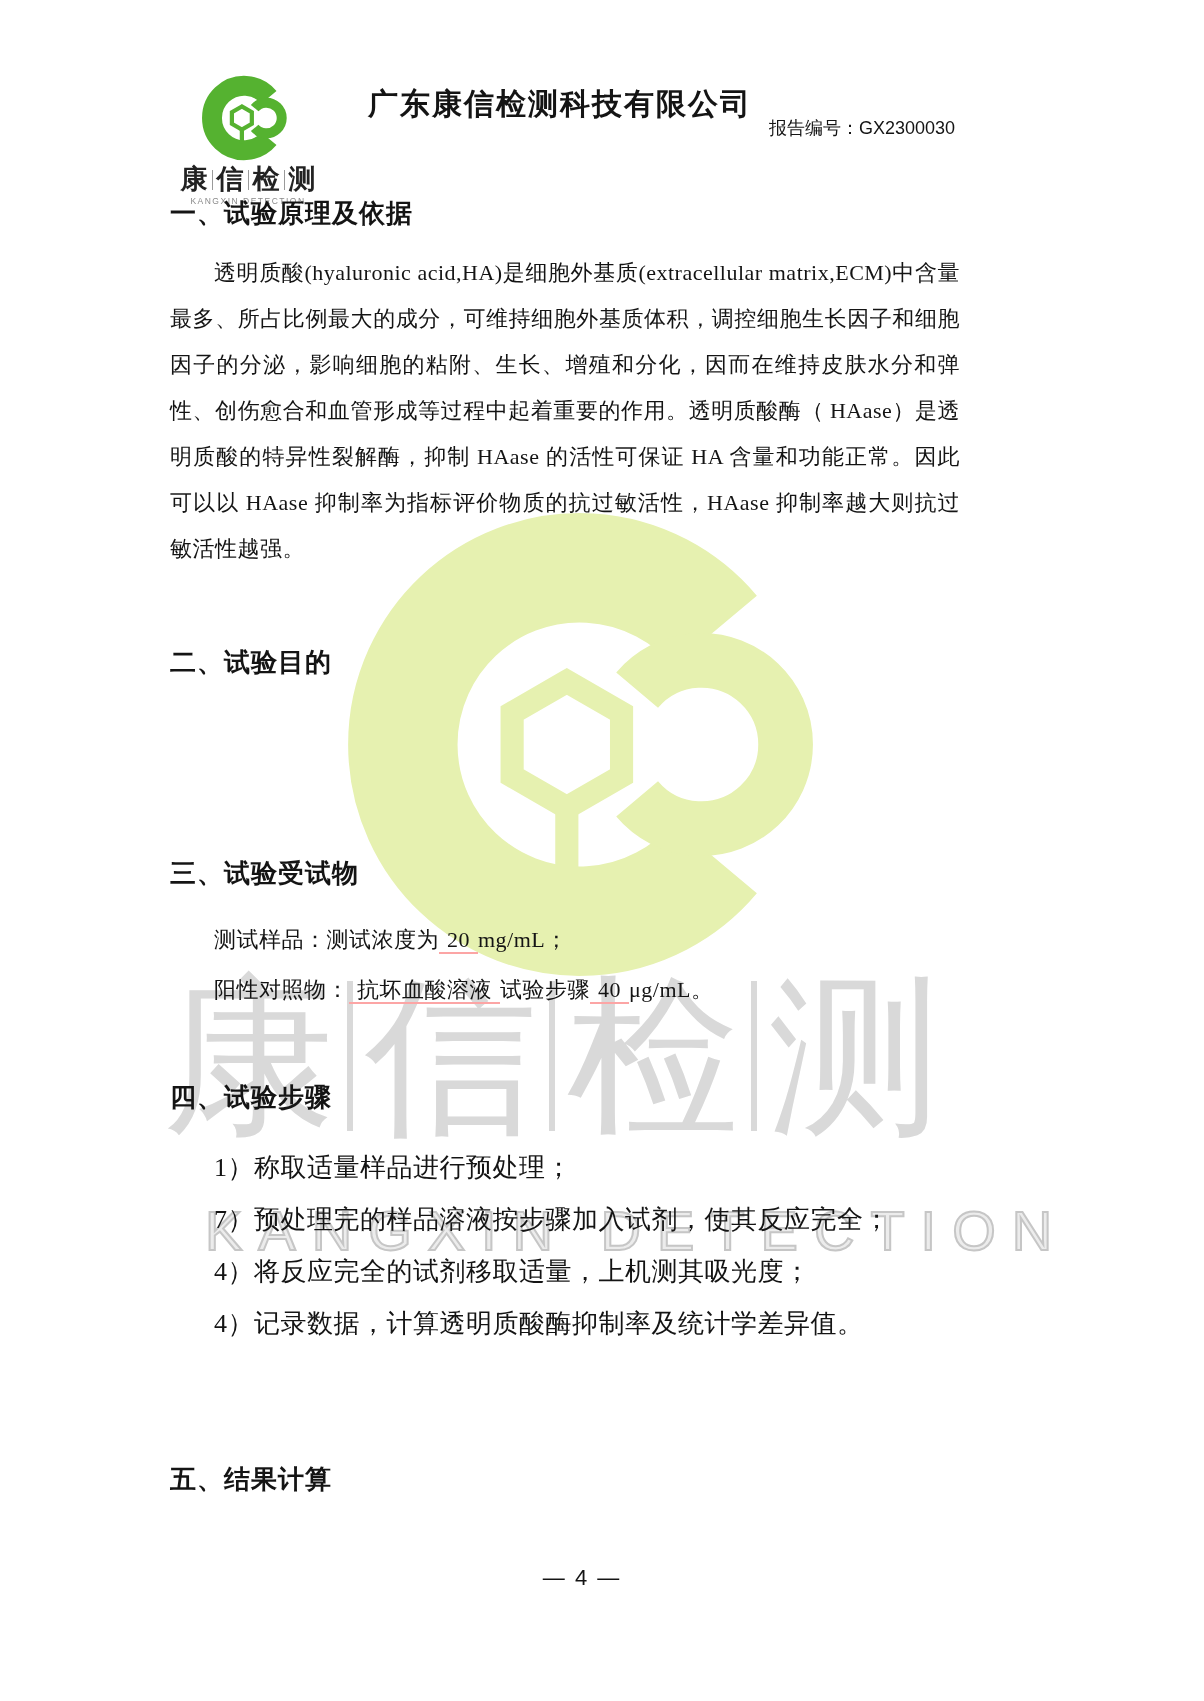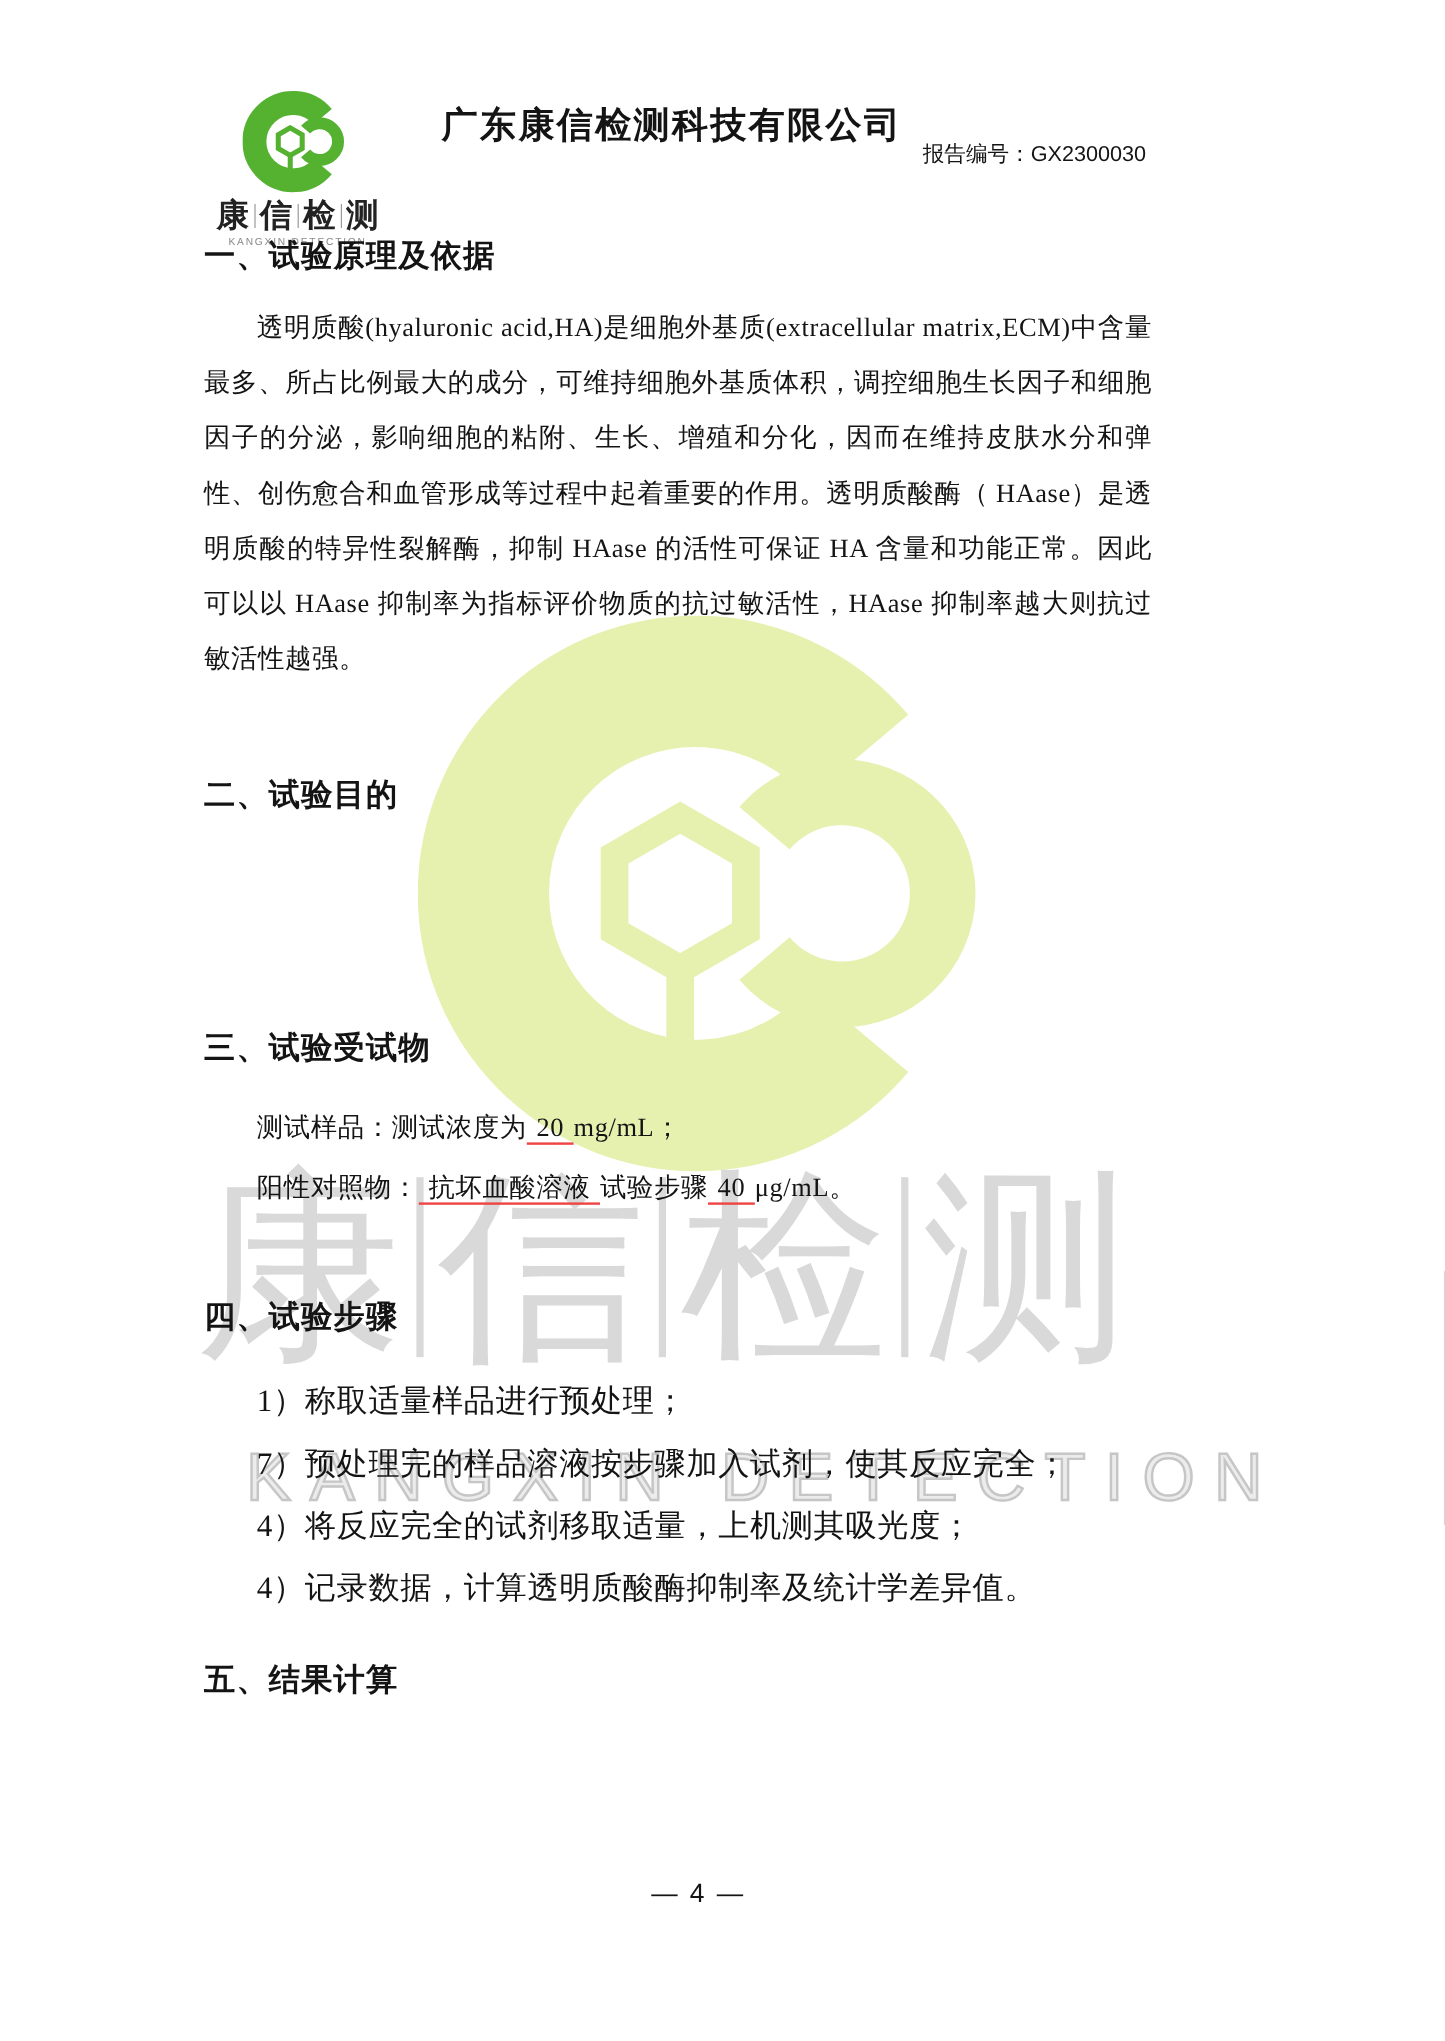"20" .u { border-bottom: 2px solid #ef4444 -> 2px solid #fca5a5 }
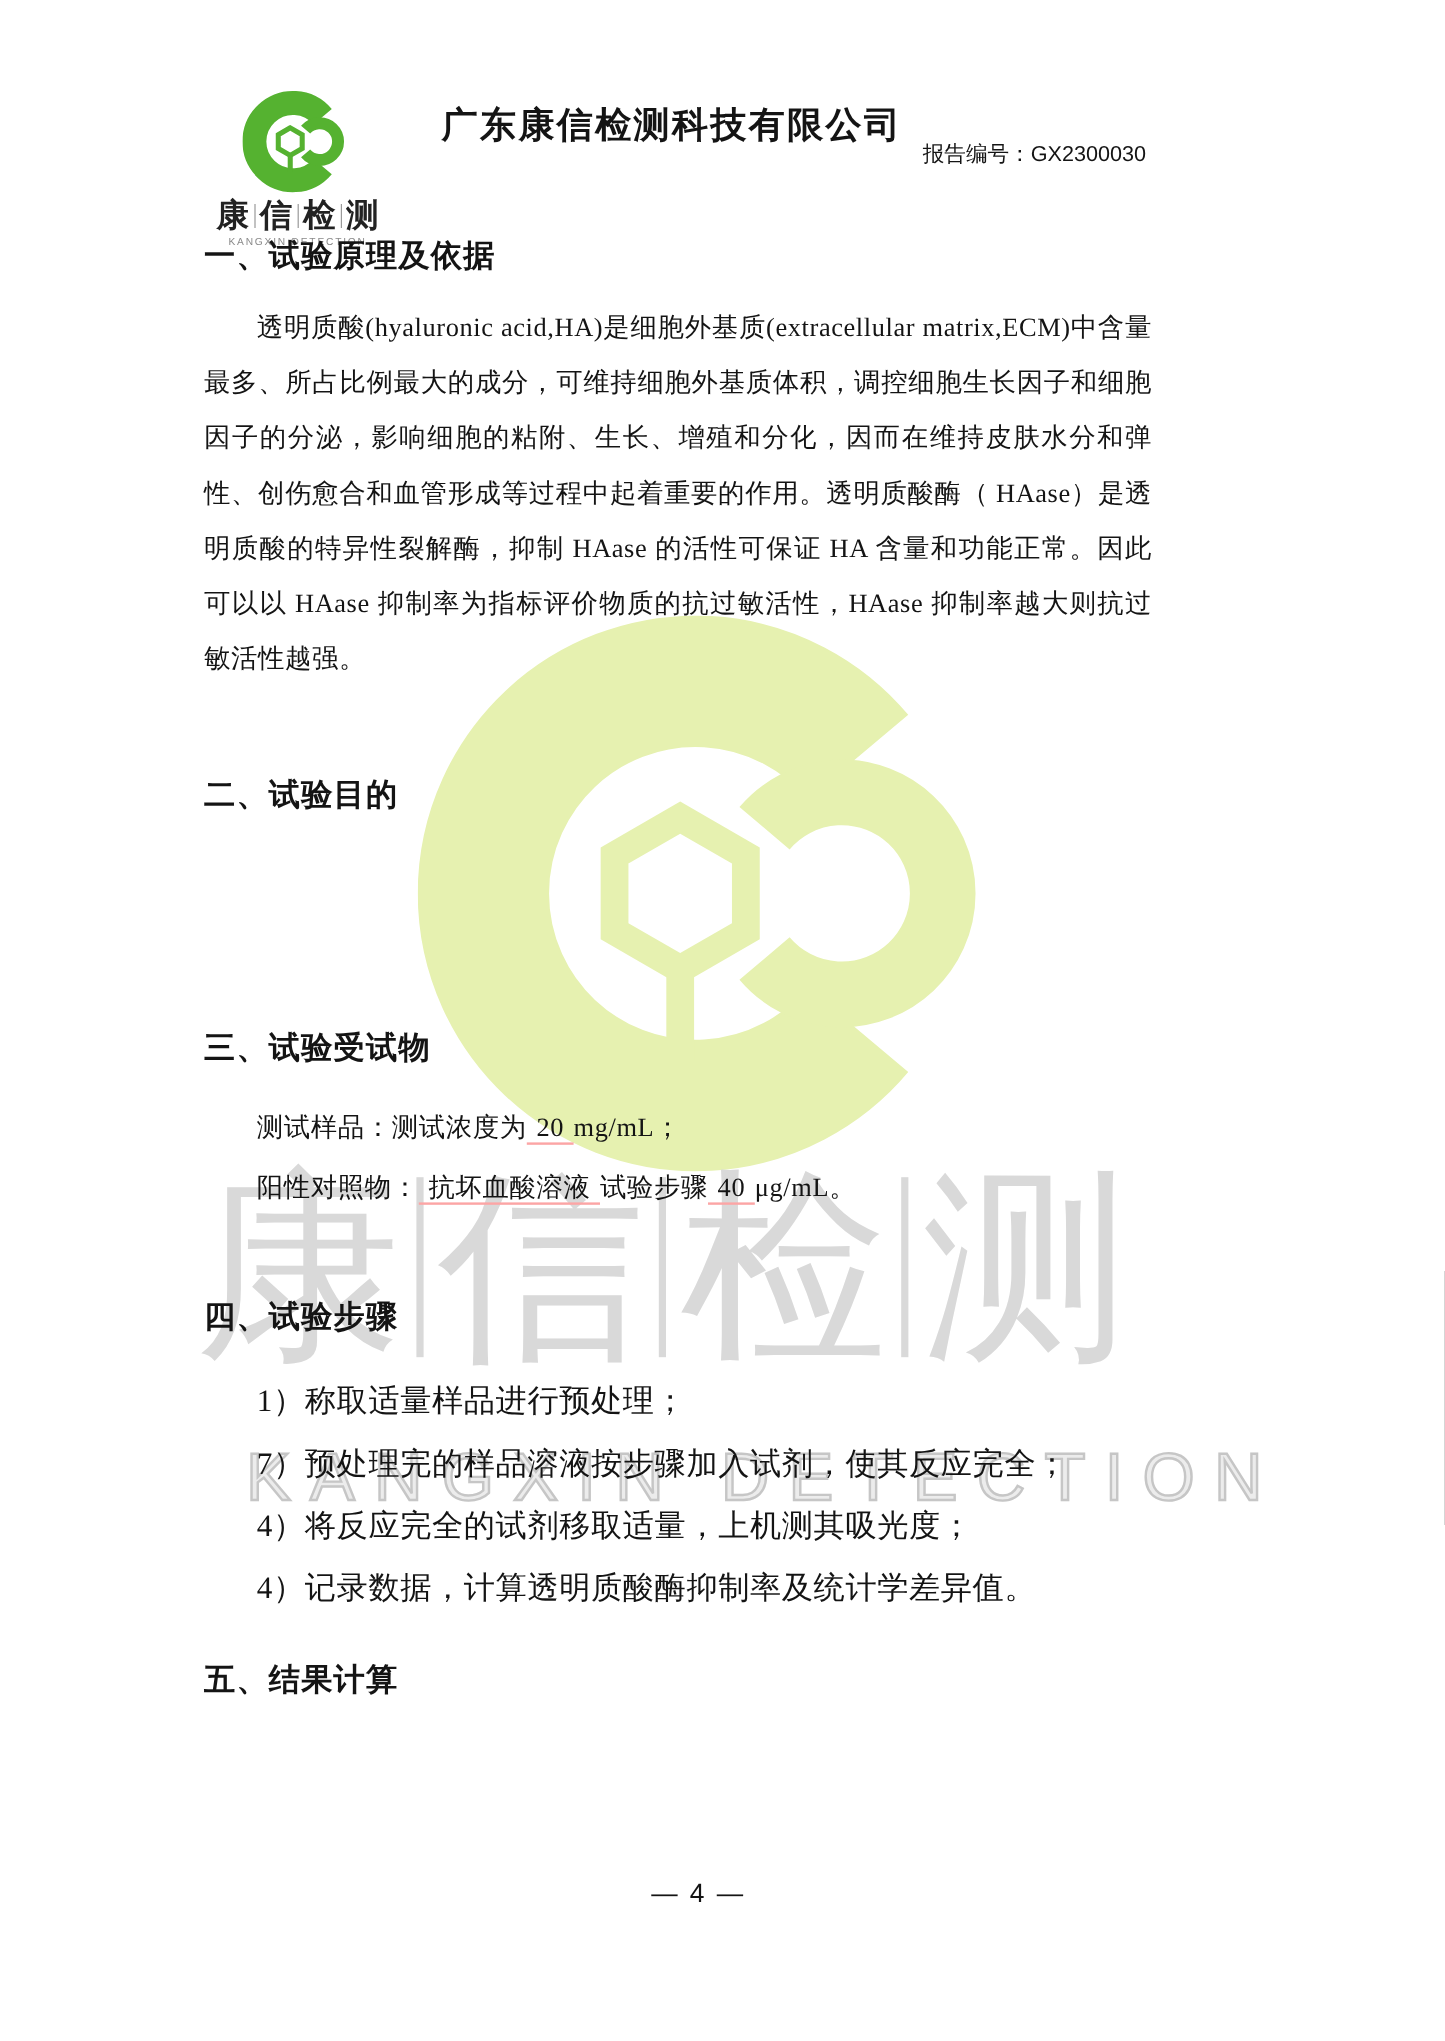"五、结果计算" div.layer { top: 1382px -> 1462px }
